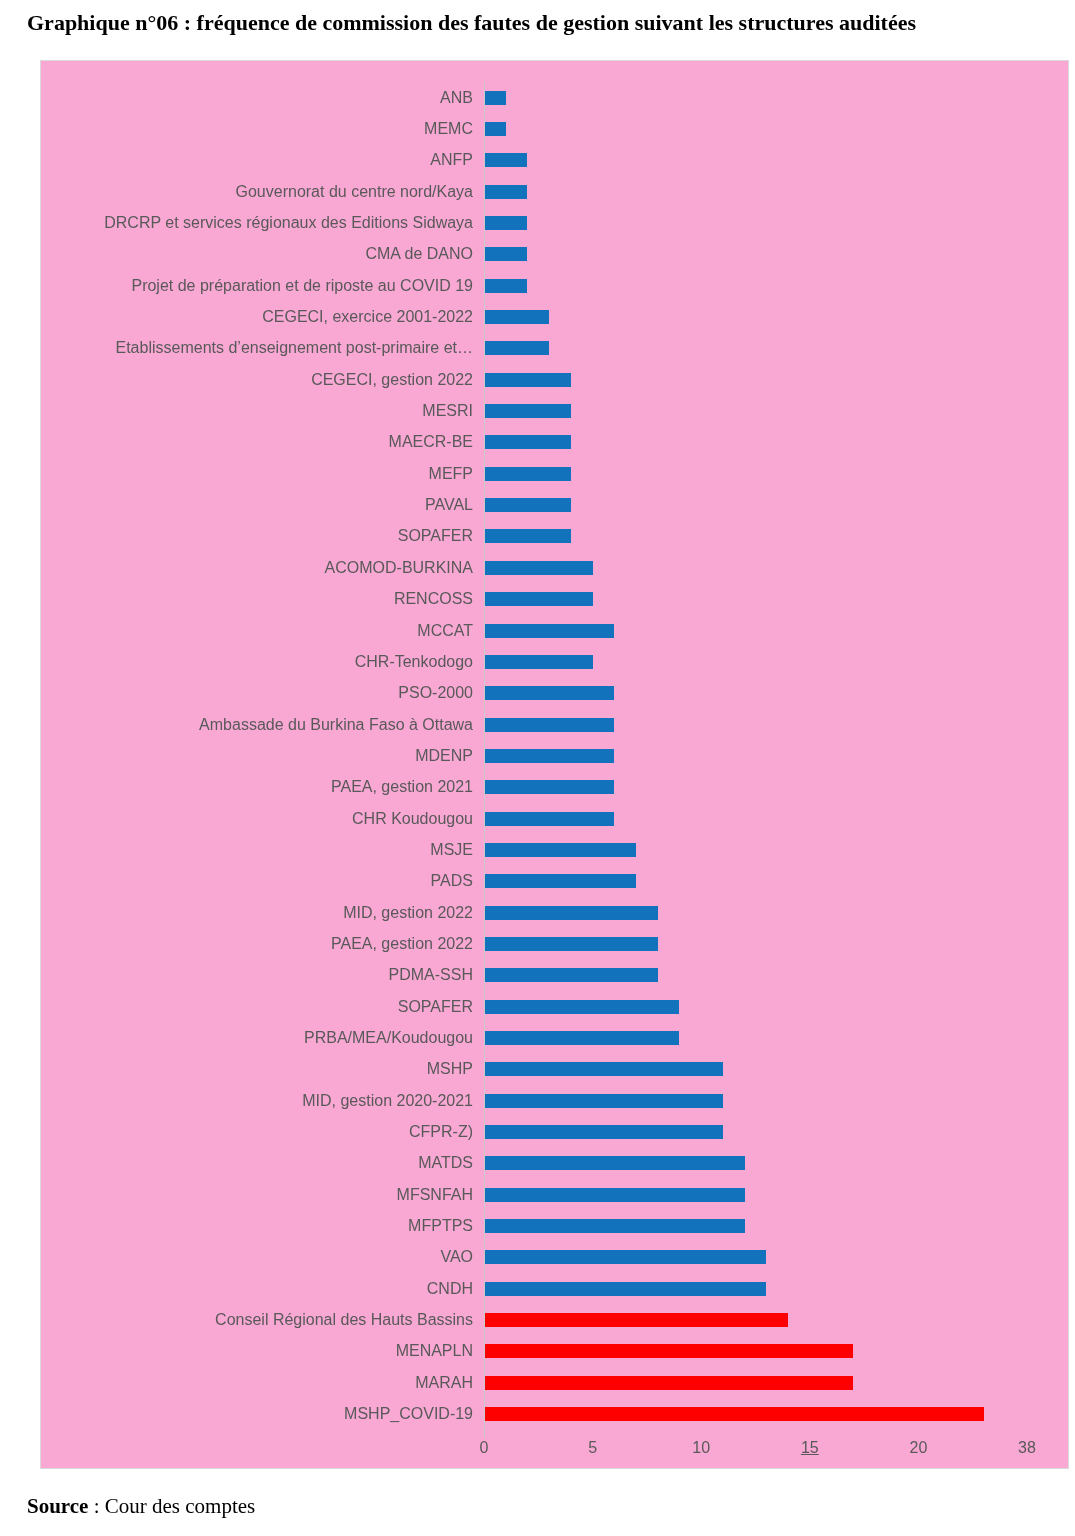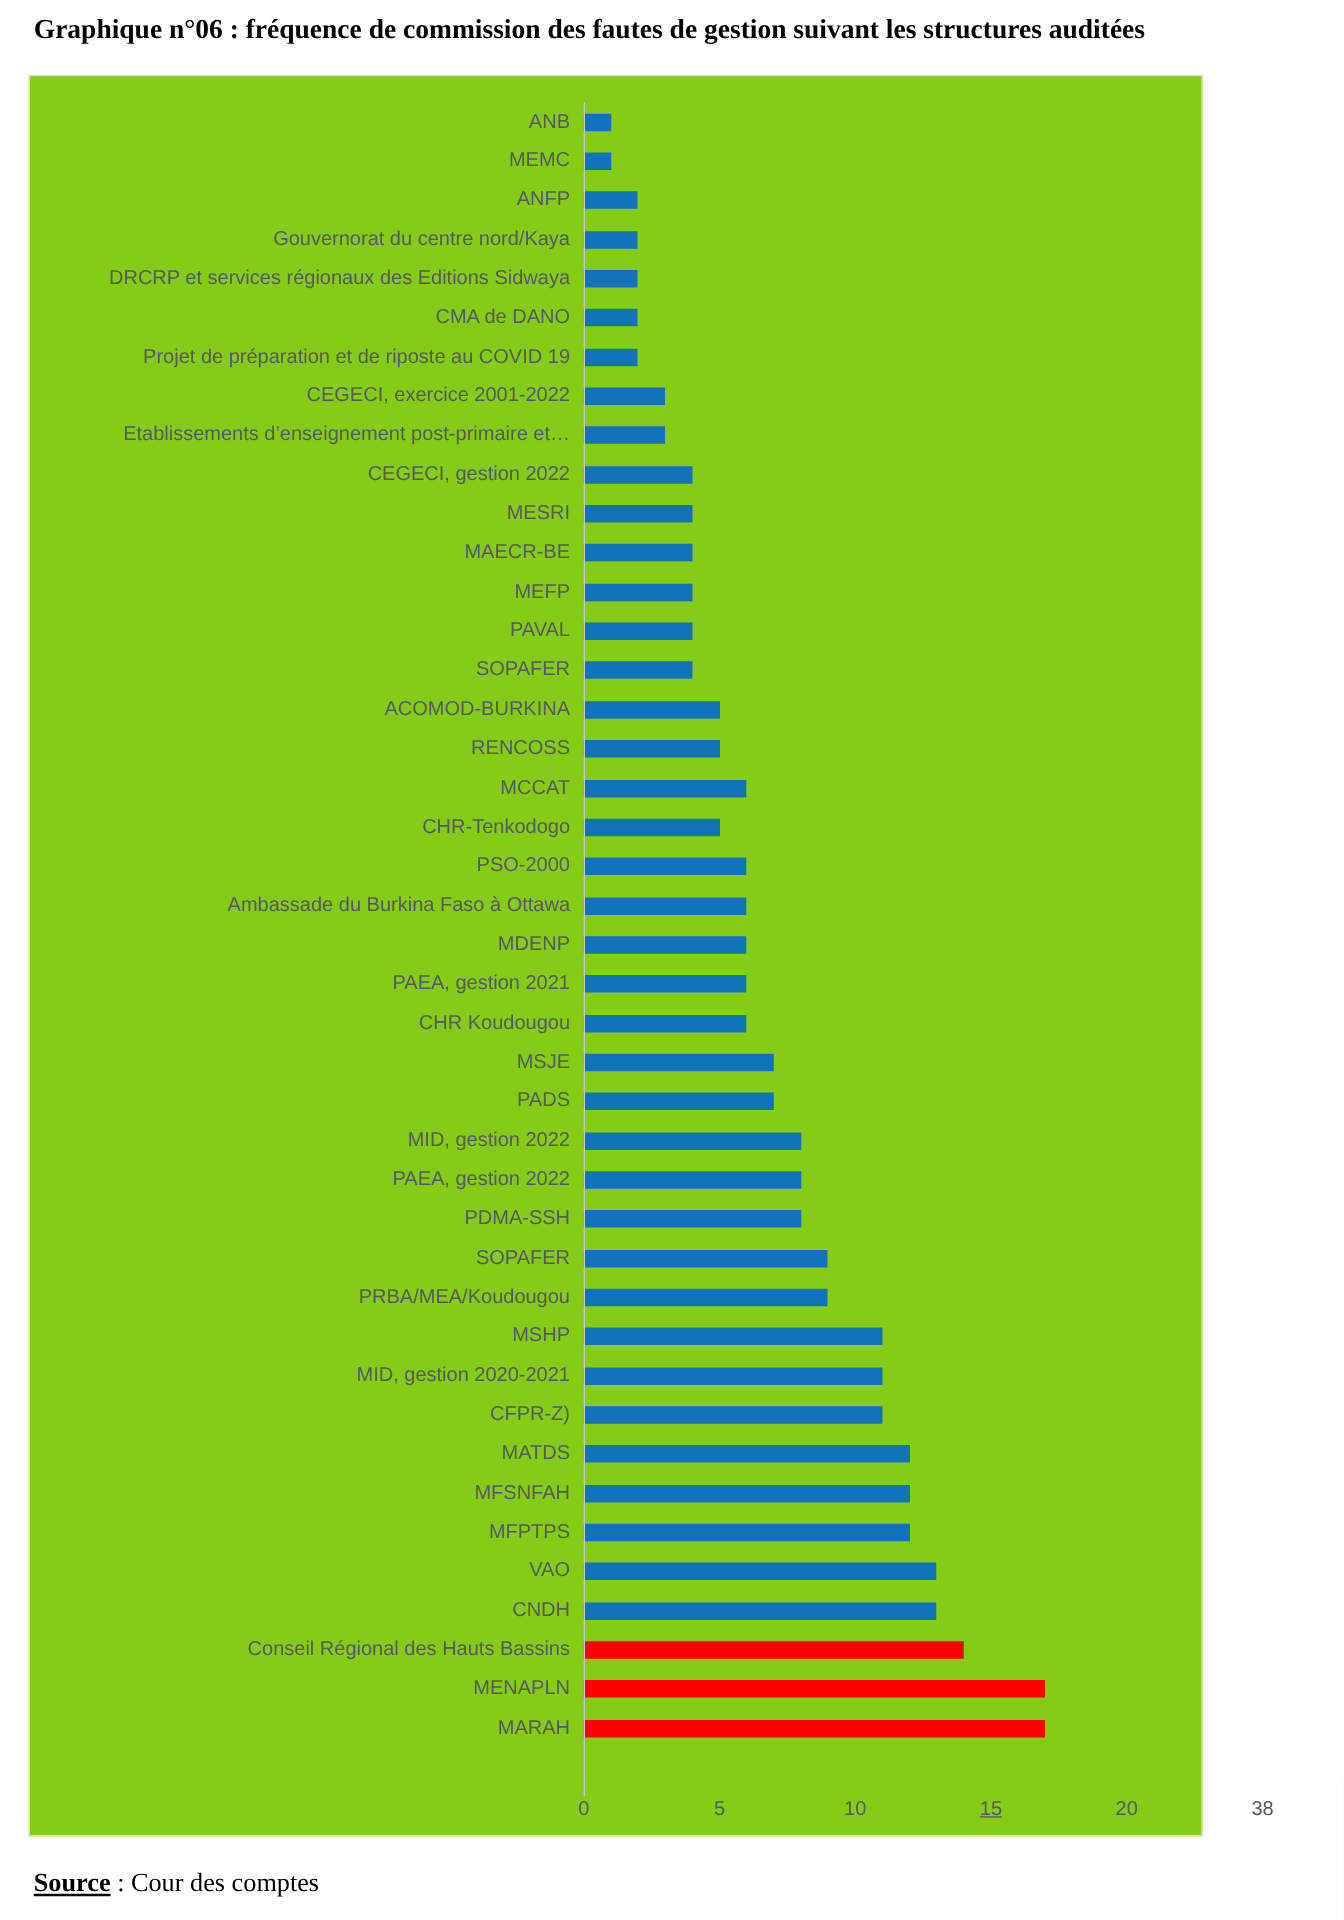"ANB" .chart-box { background: #84cc16 -> #f9a8d4; left: 23px -> 40px; width: 939px -> 1029px }
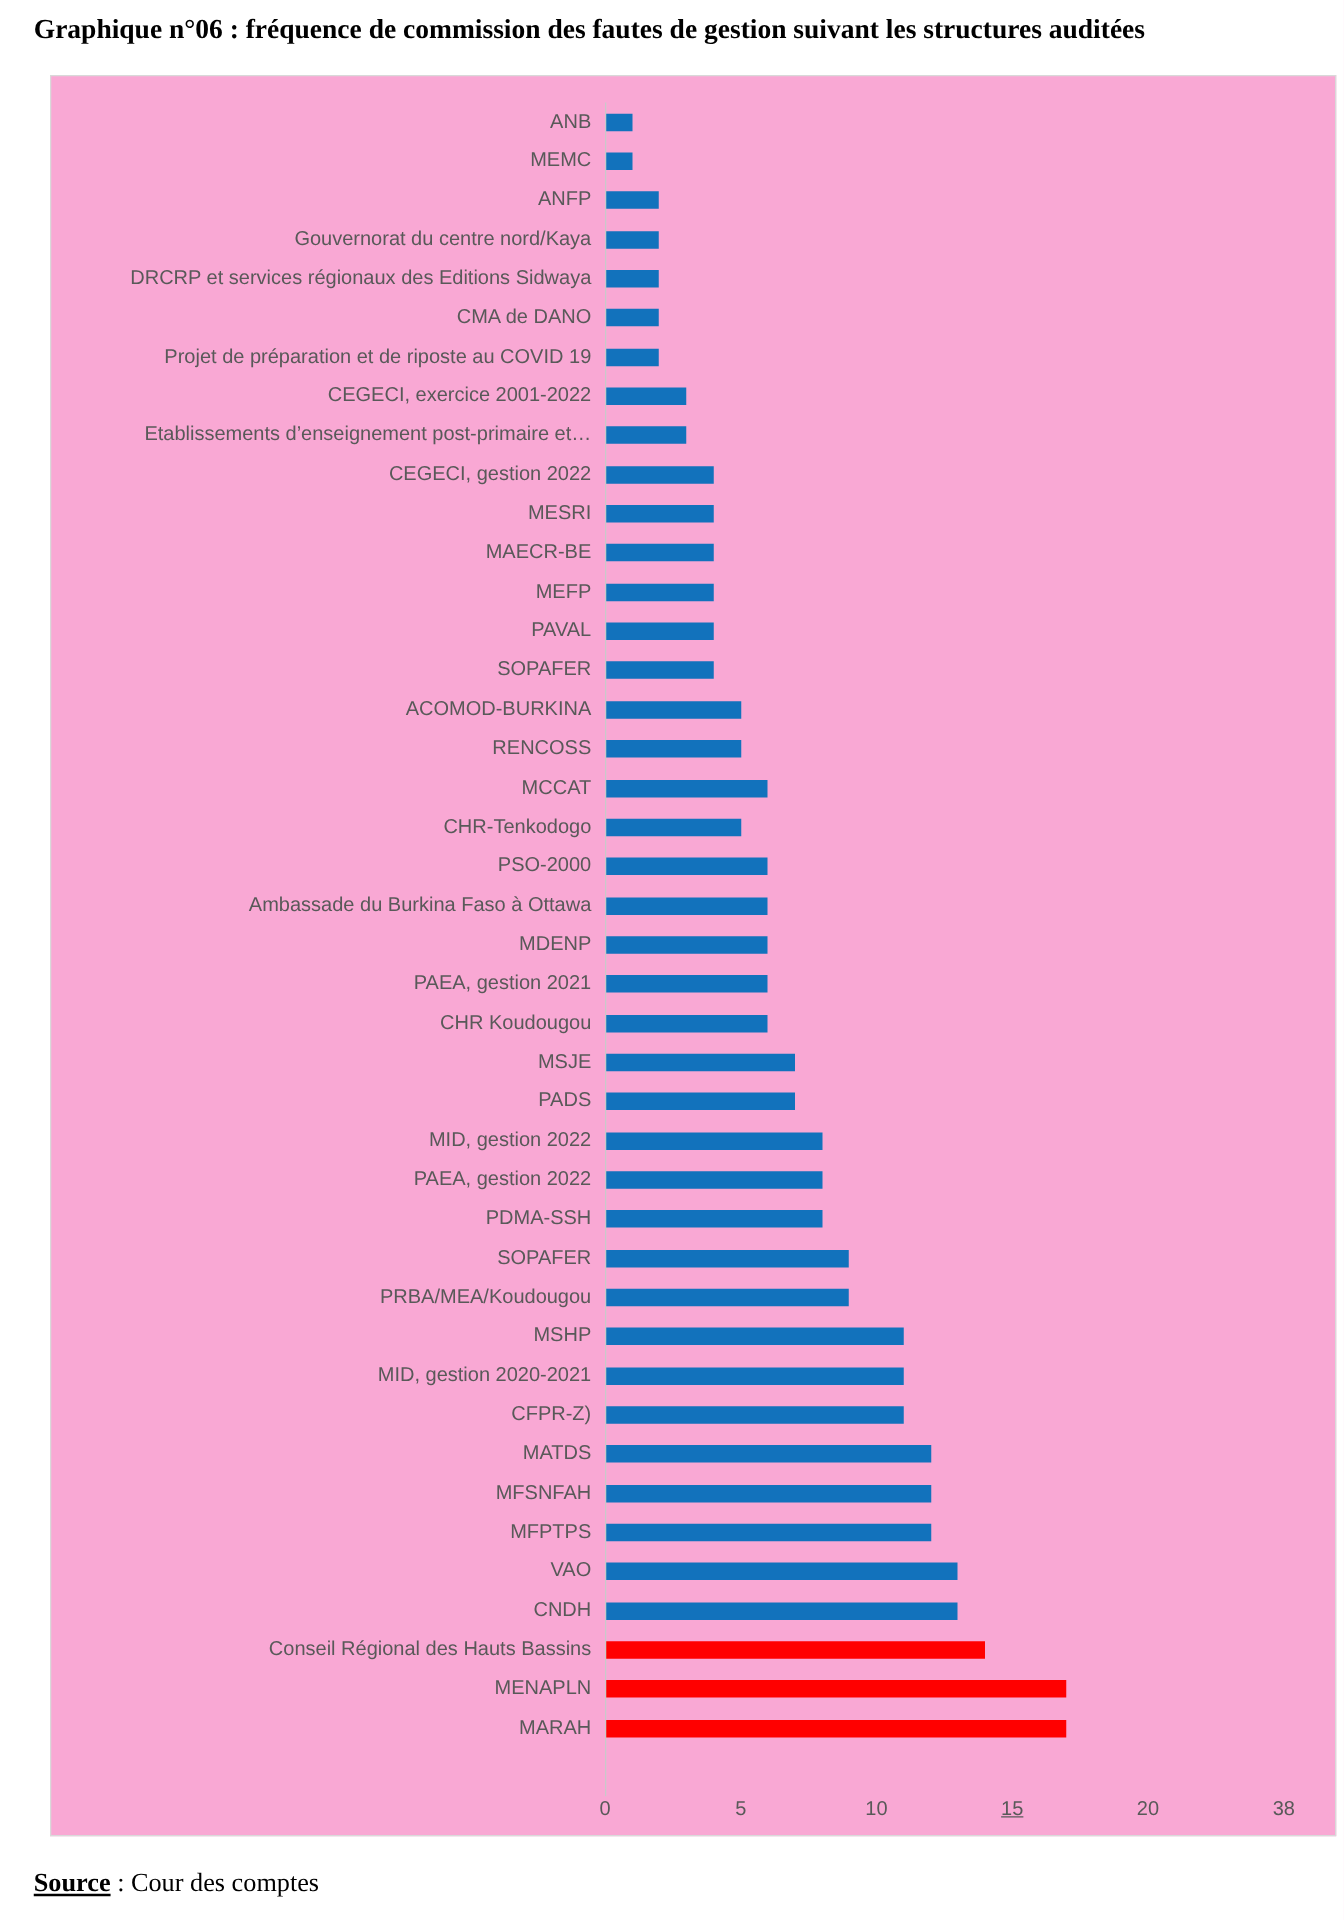"MSHP_COVID-19" div.bar-row { html: none -> <div> <div>MSHP_COVID-19</div> <div></div> </div> }
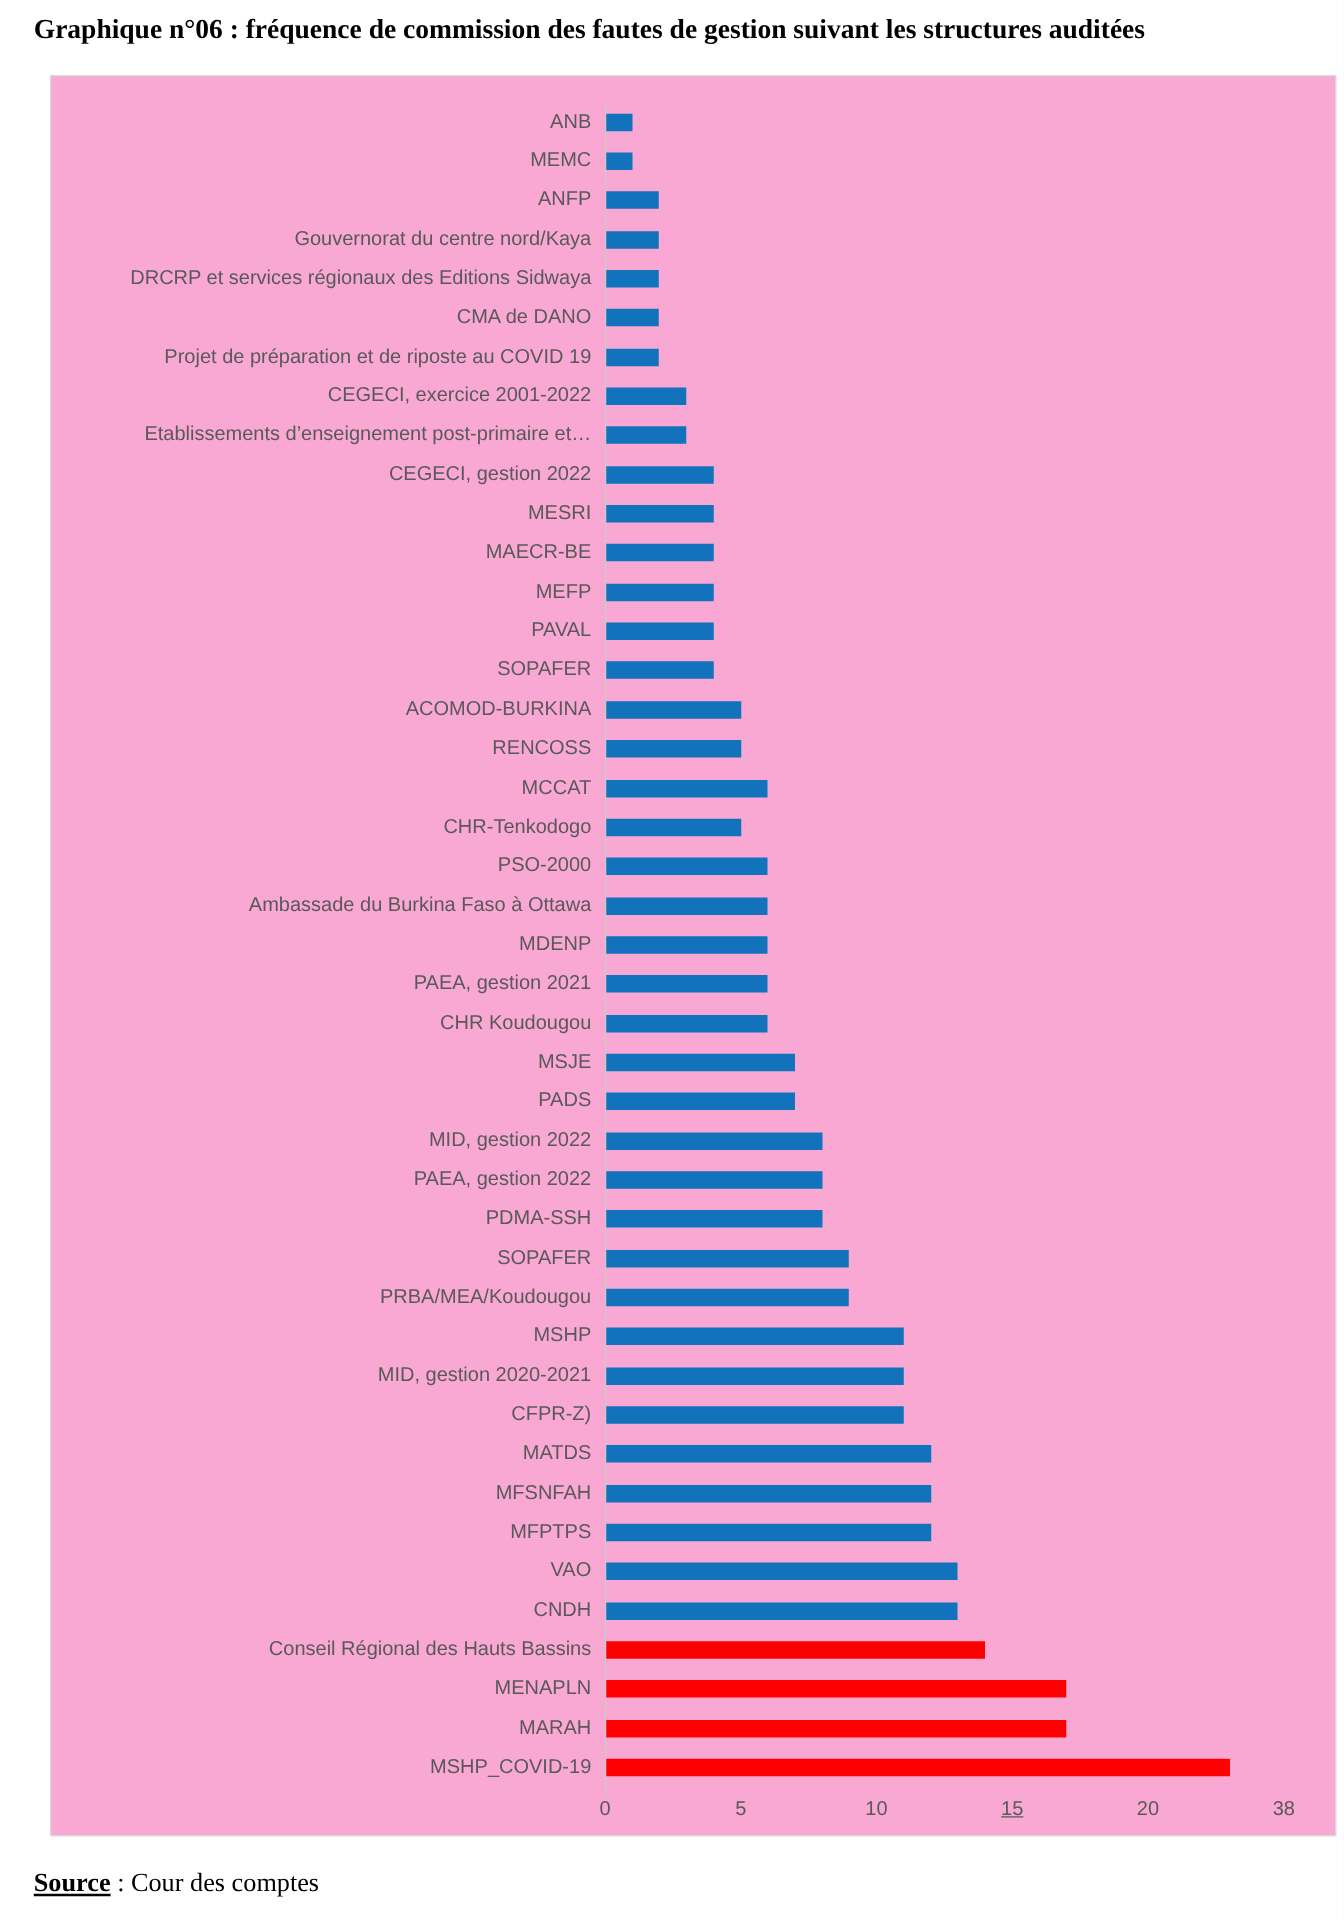"Source" .source-label { text-decoration: underline -> none }
